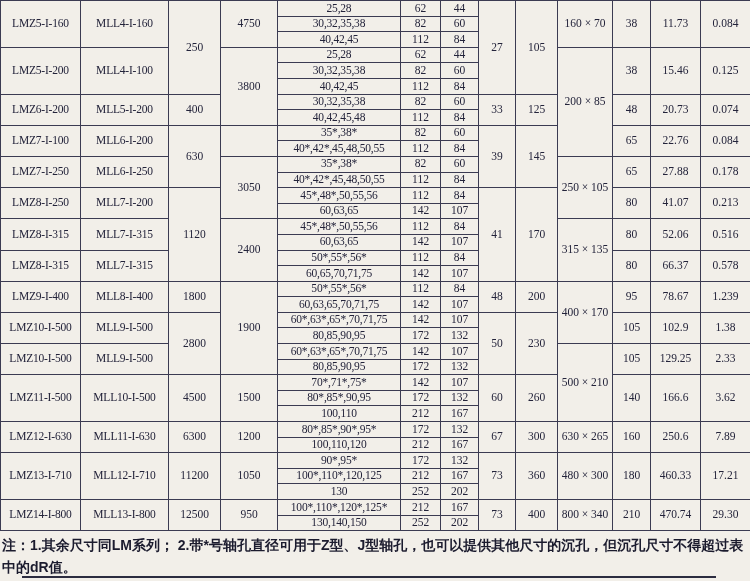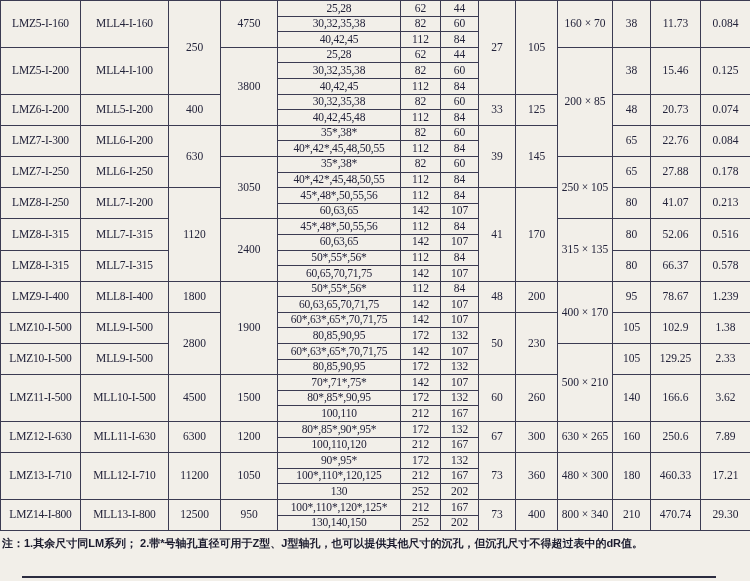"LMZ7-I-300" td.model { text: LMZ7-I-300 -> LMZ7-I-100 }
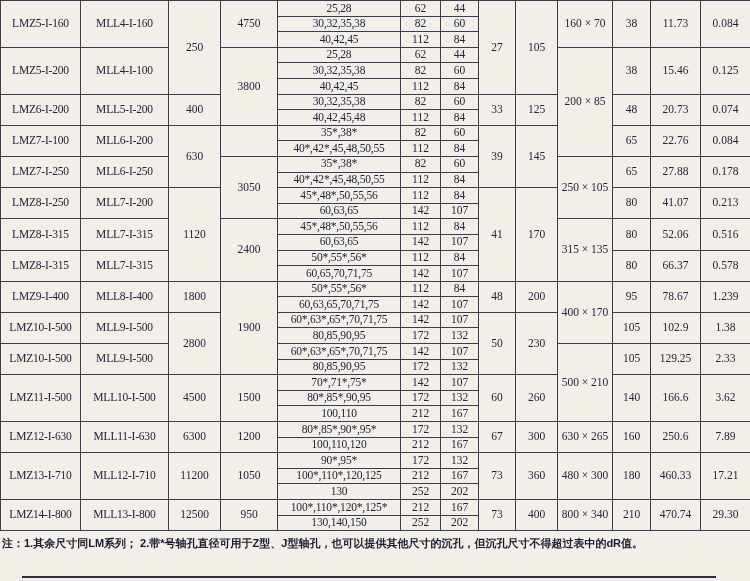"注：1.其余尺寸同LM系列；" .notes { font-size: 11px -> 14px }
